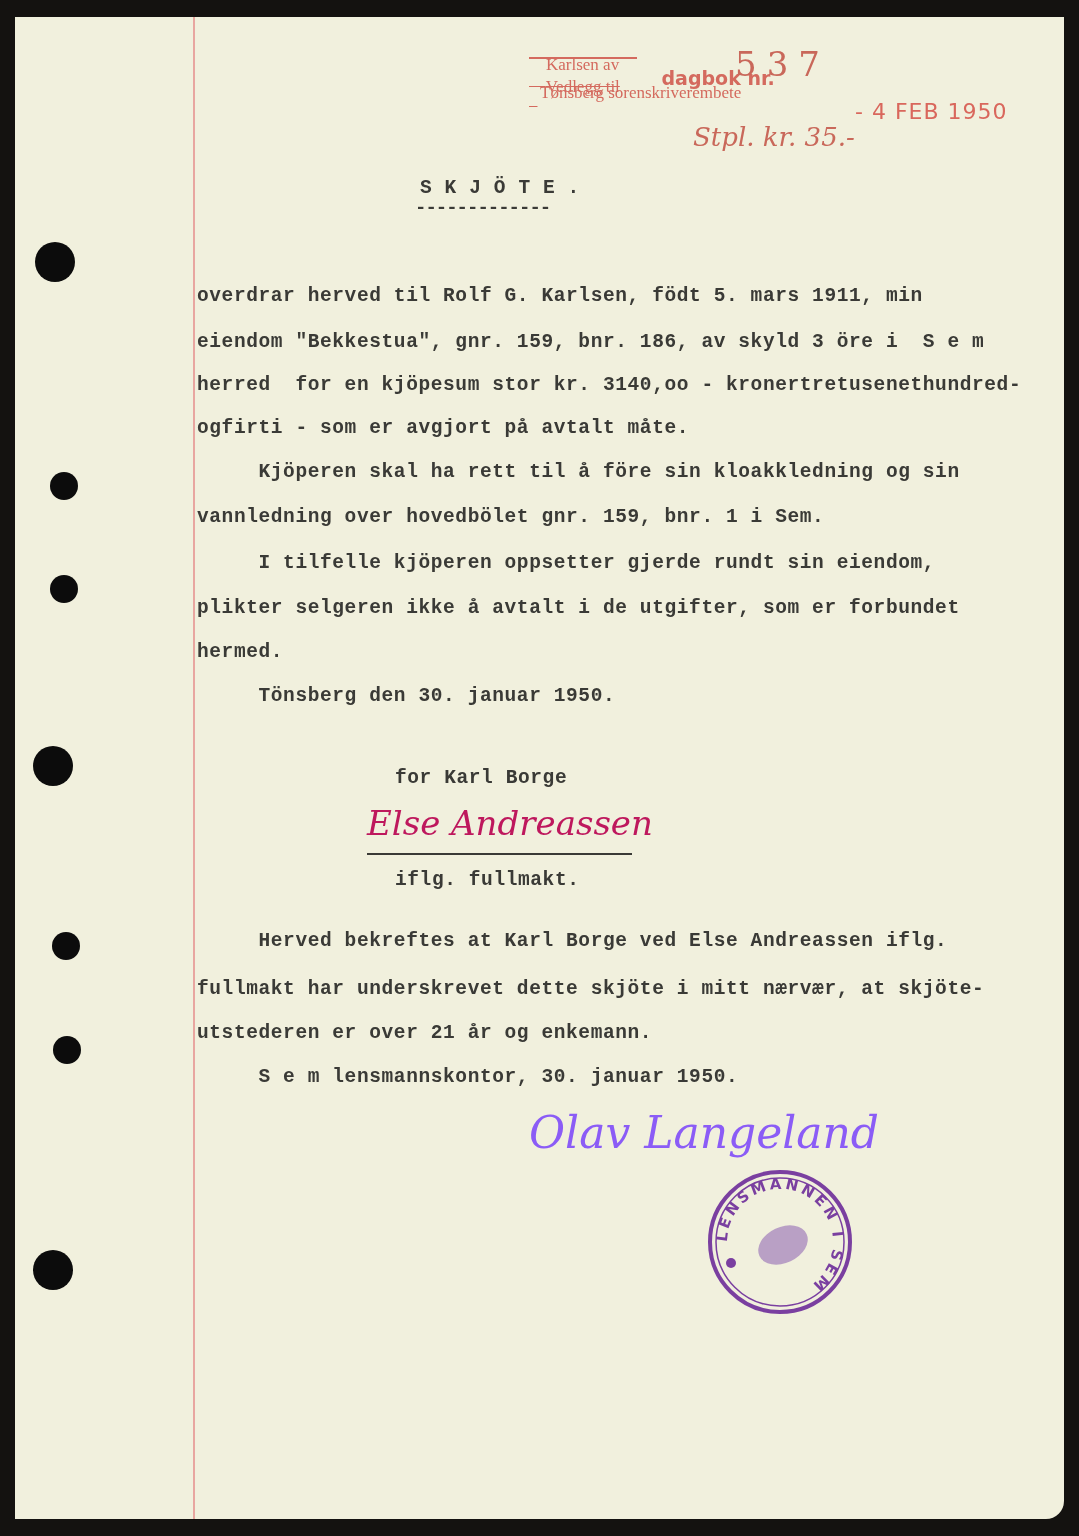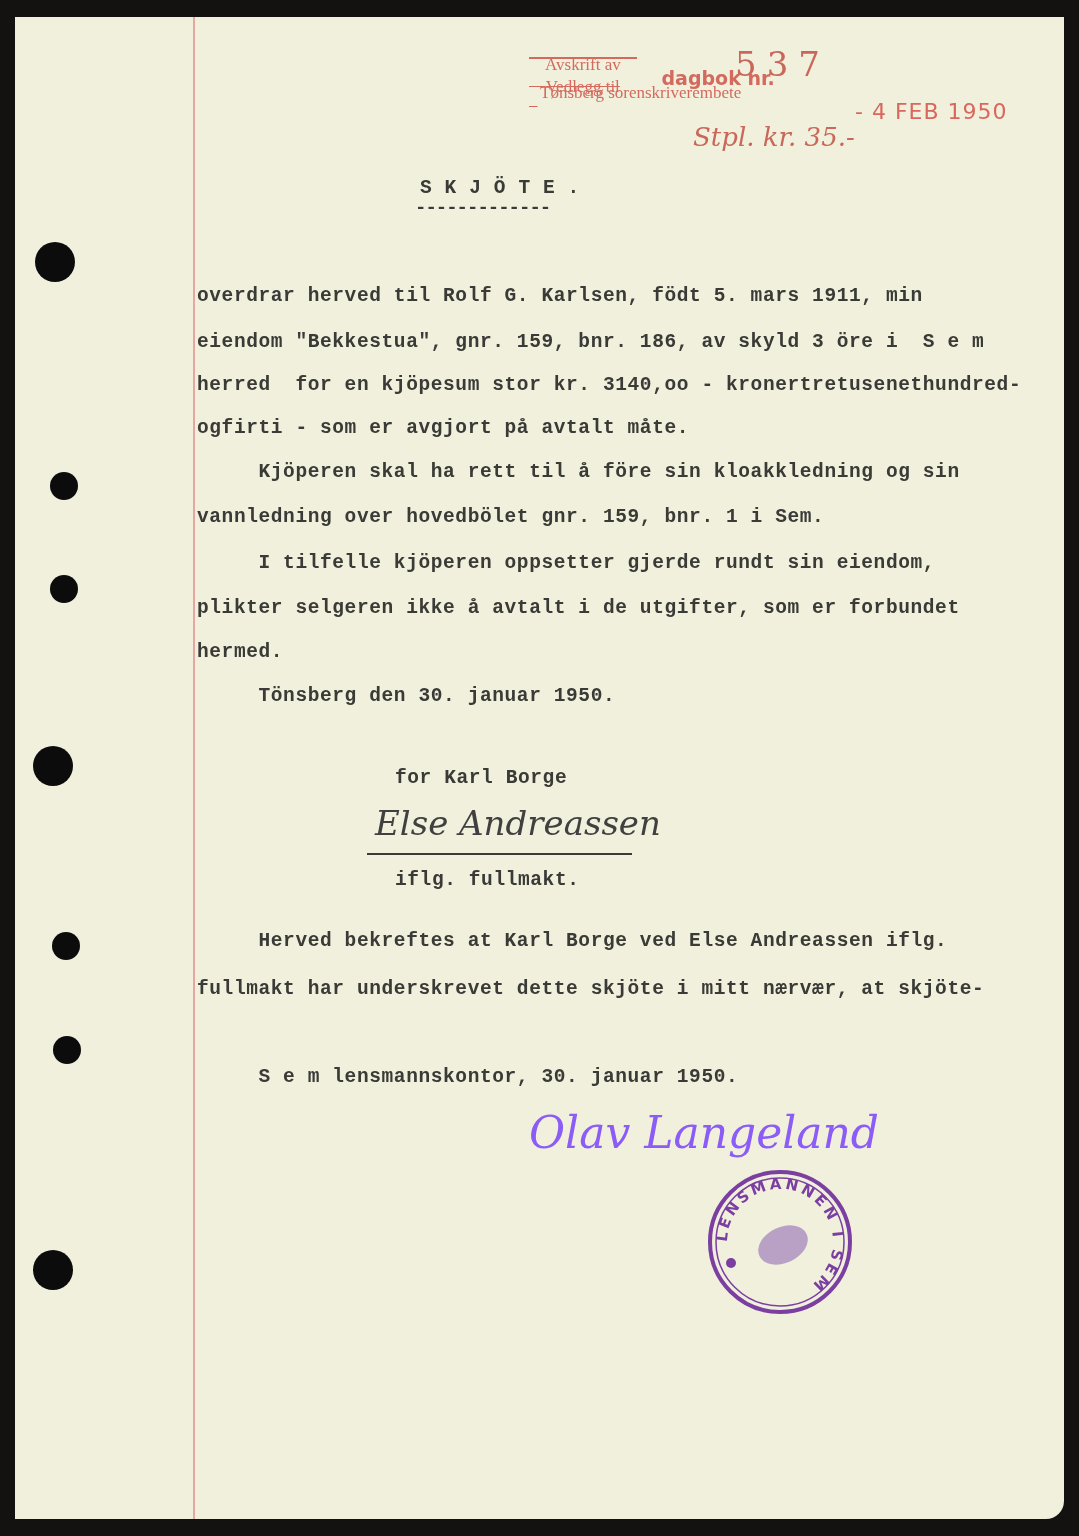"Avskrift av" span { text: Avskrift -> Karlsen }
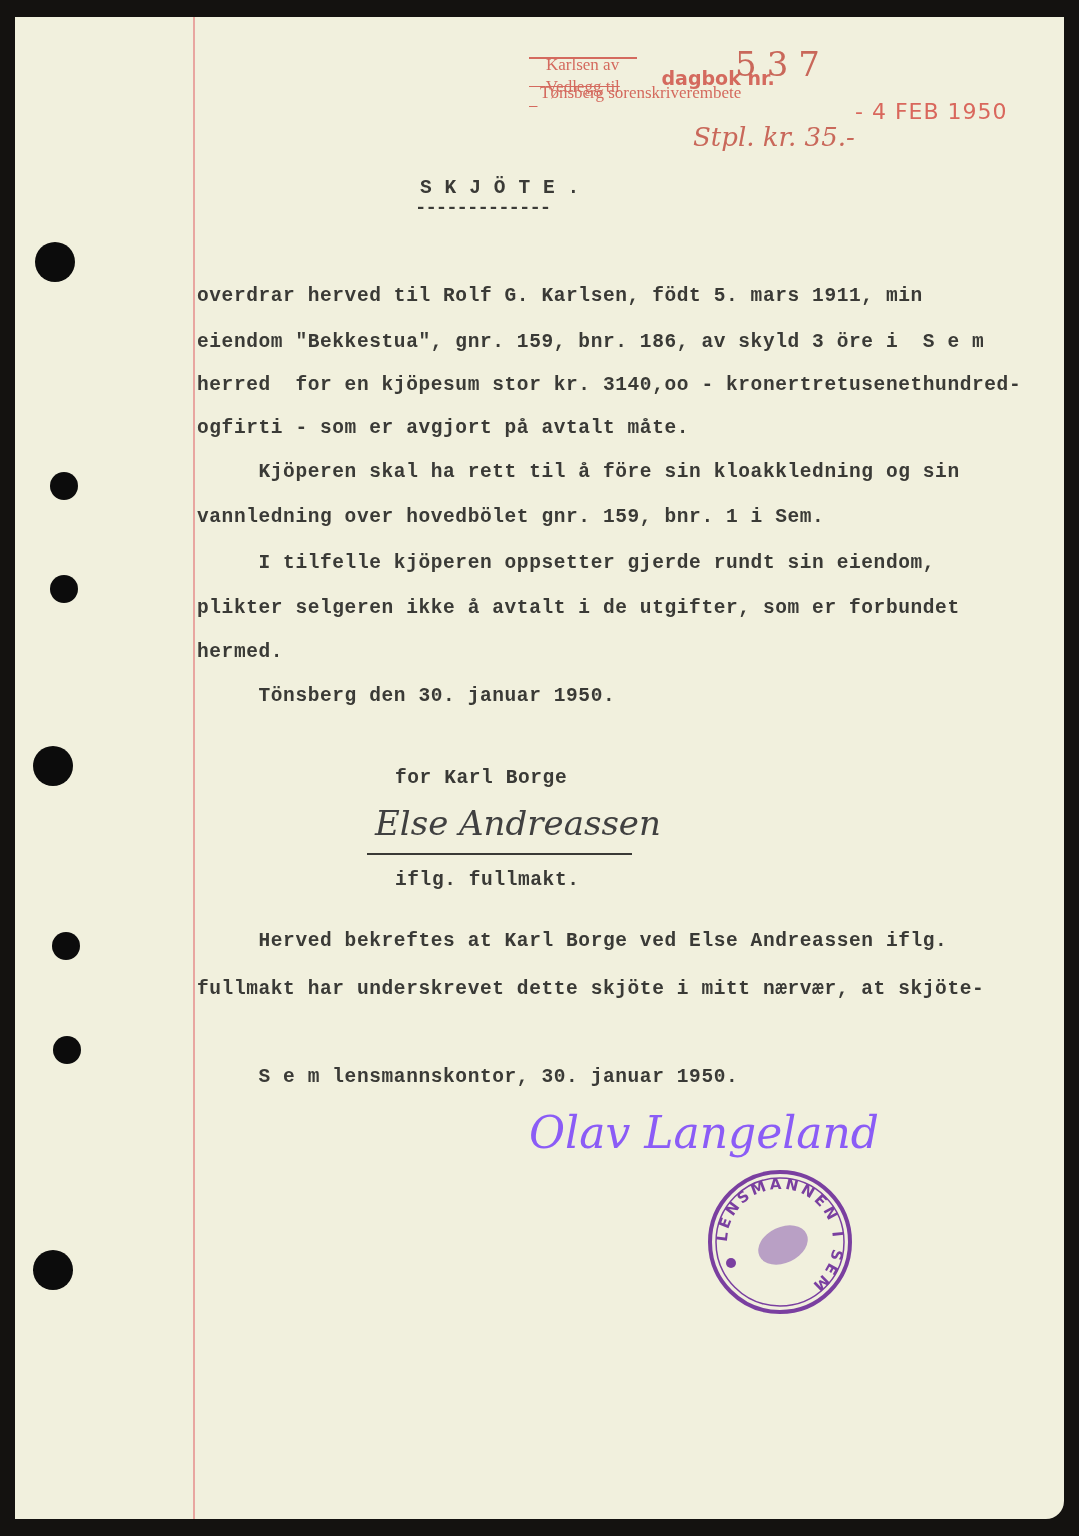"Else Andreassen" div.sig { color: #404040 -> #be185d; left: 360px -> 352px }
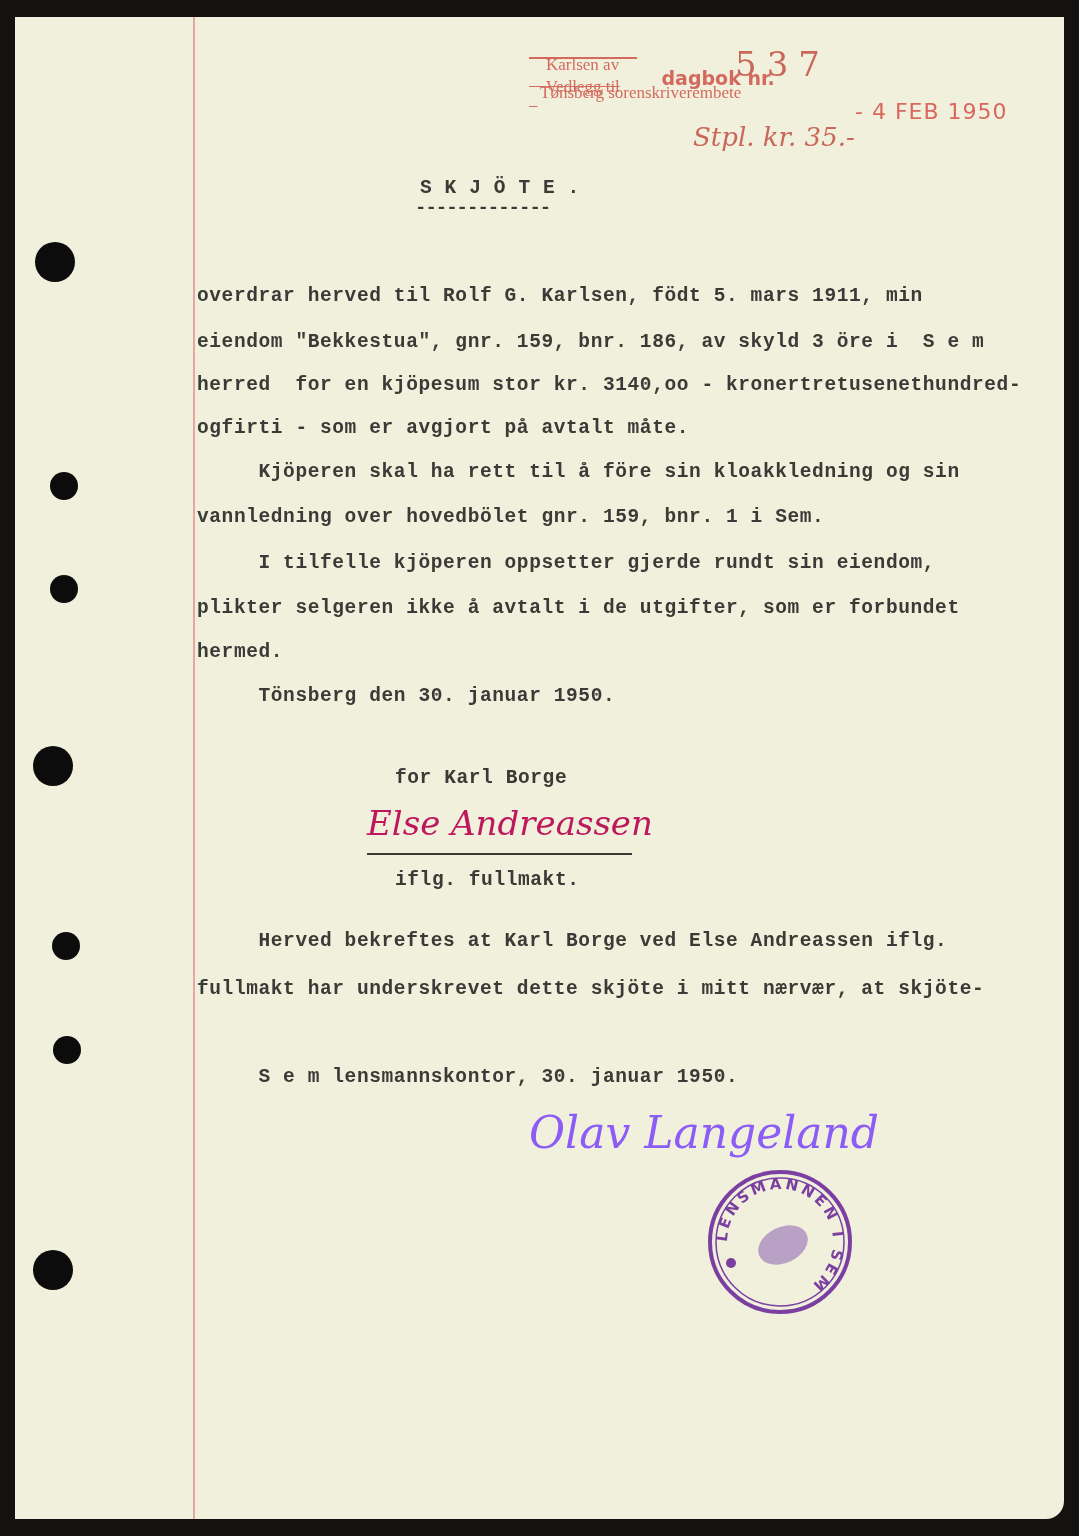"utstederen er over 21 år" div.typed { html: none -> <div>utstederen er over 21 år og enkemann.</div> }
